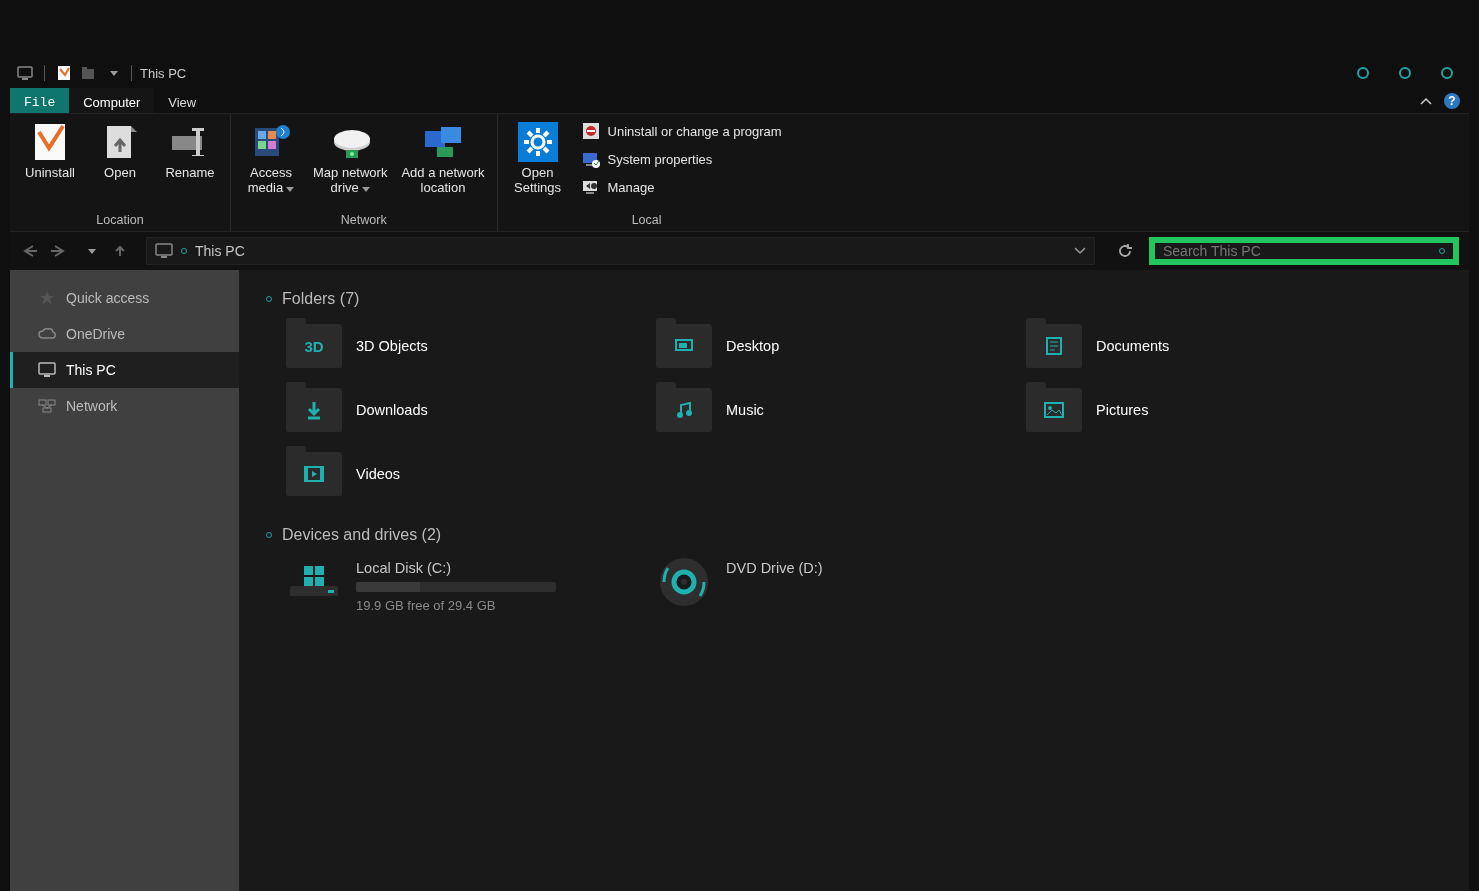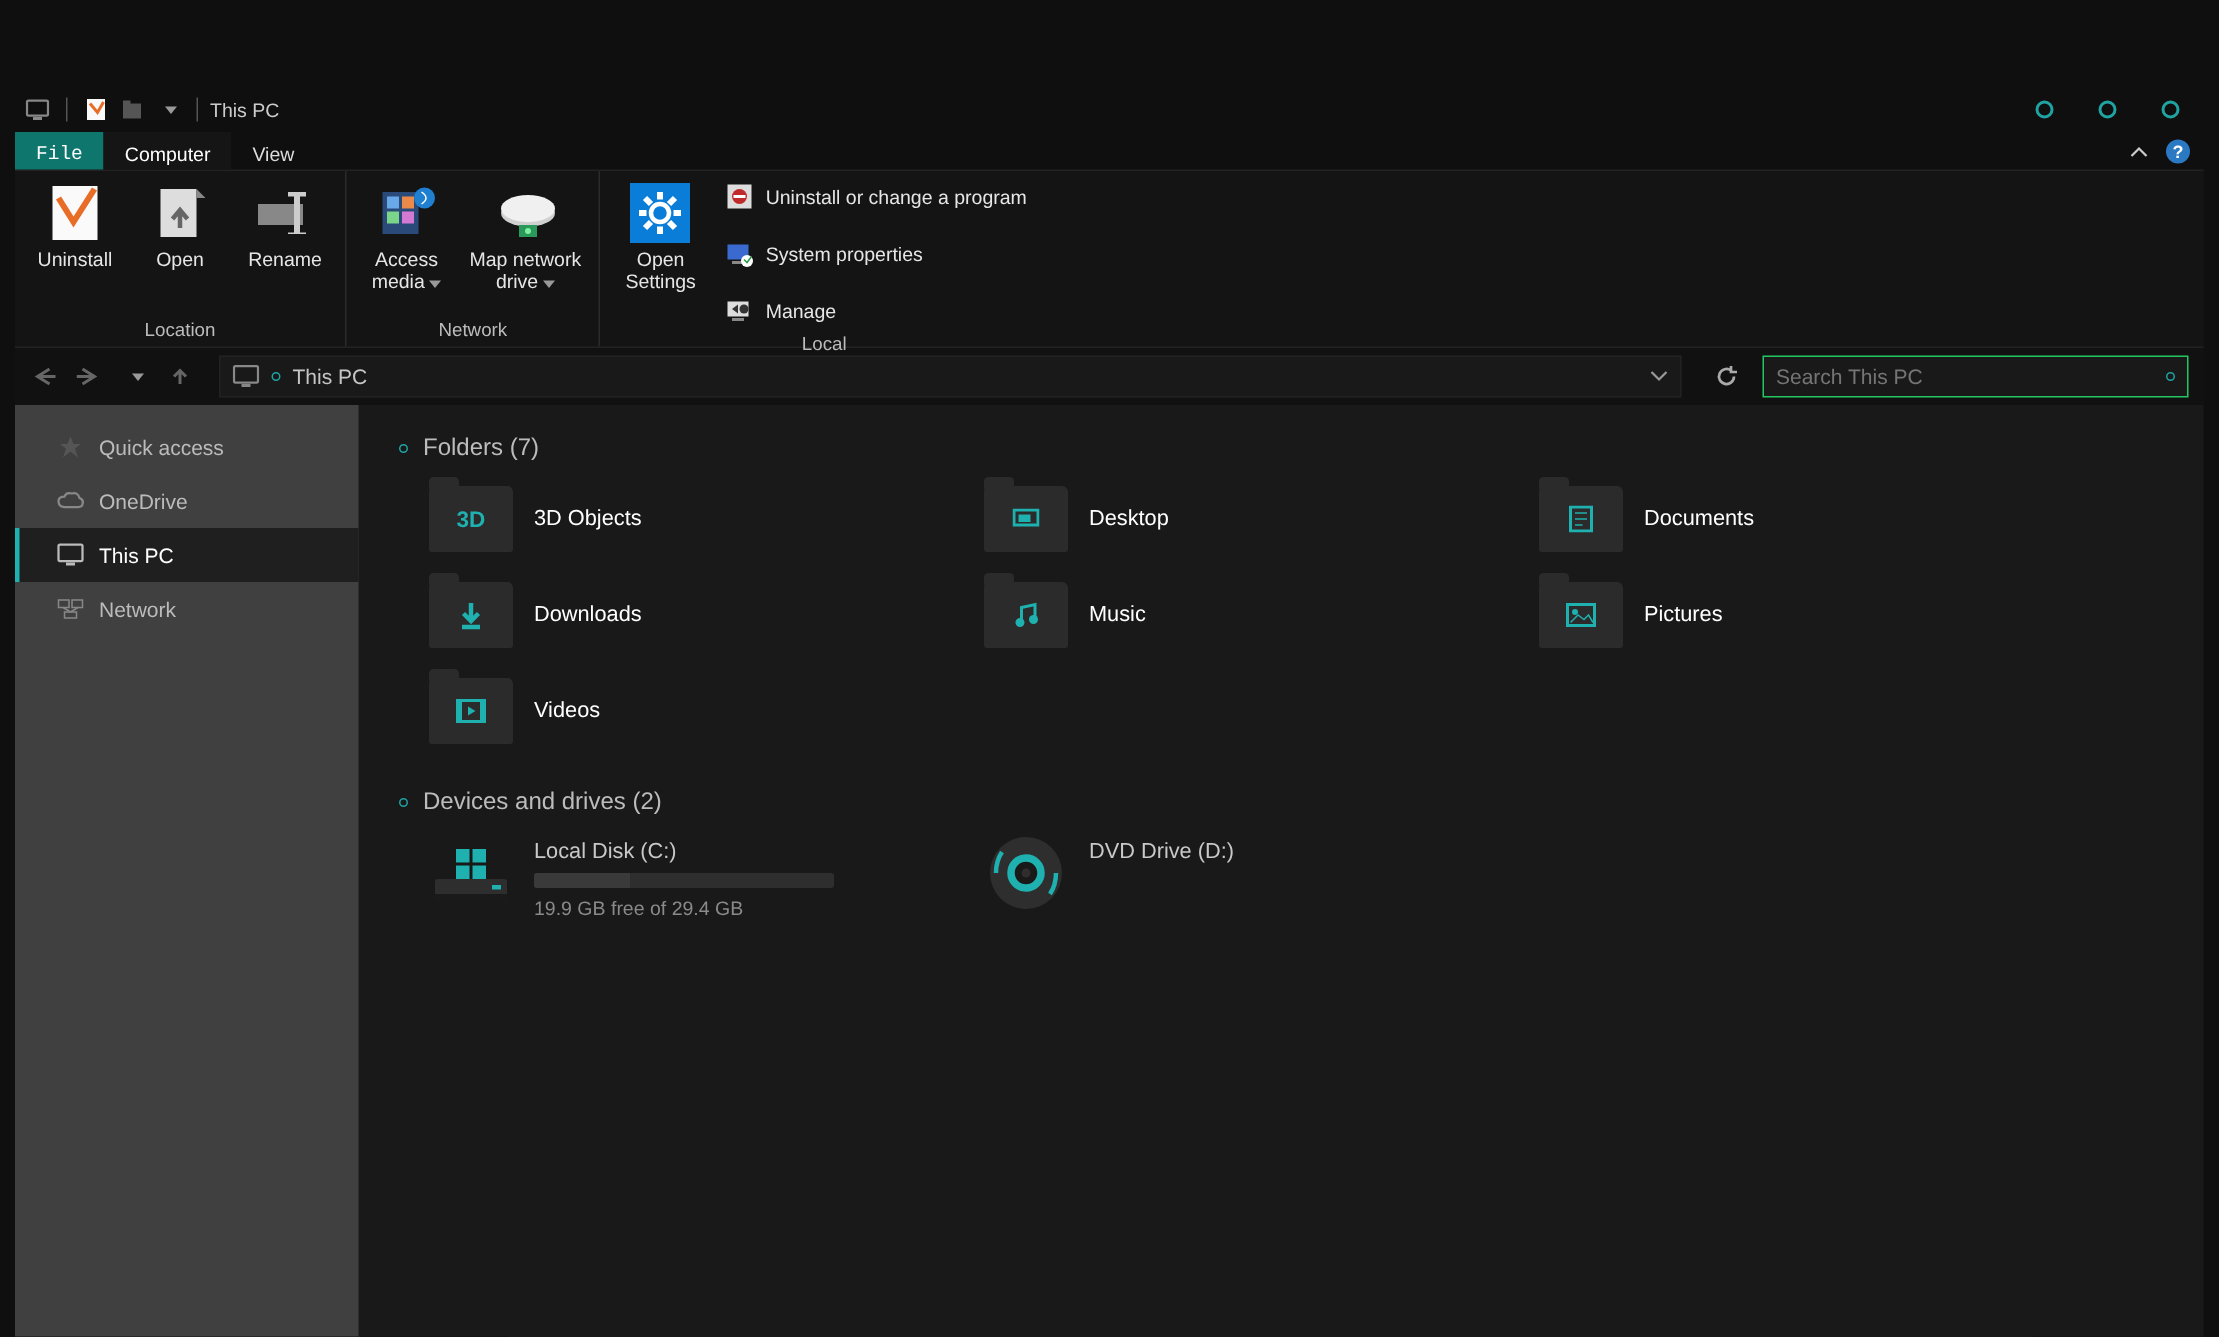"Uninstall or change a program" .smallbtn-row { gap: 16px -> 6px }
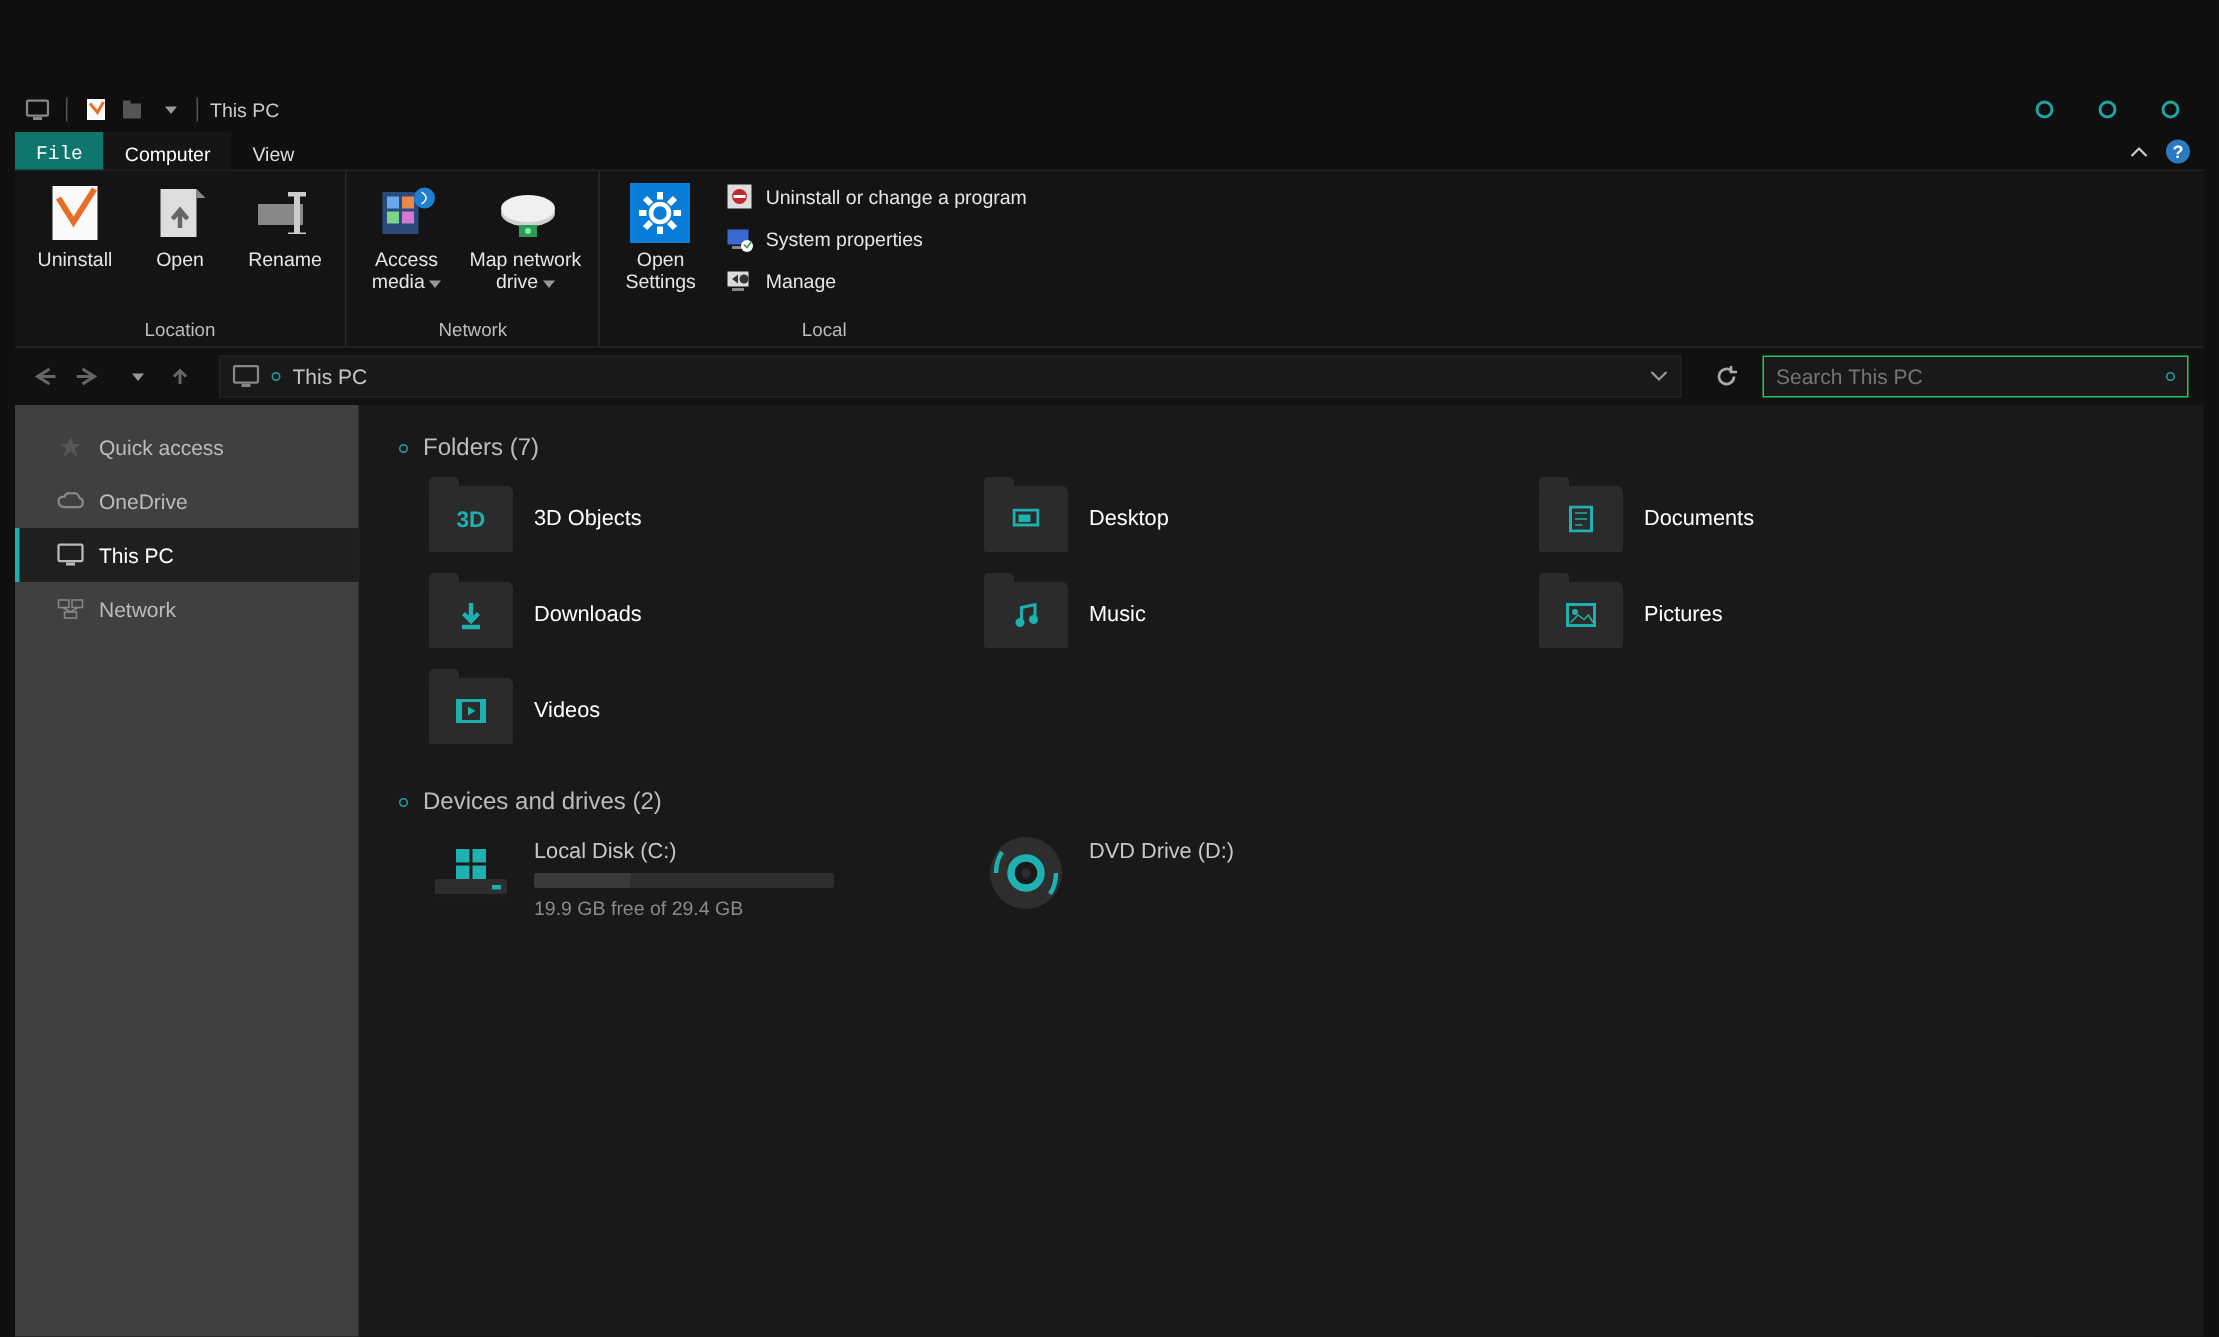"Add a network" div.bigbtn { html: none -> <div> <div> <svg> <rect></rect> <rect></rect> <rect></rect> </svg> </div> <div>Add a network location</div> </div> }
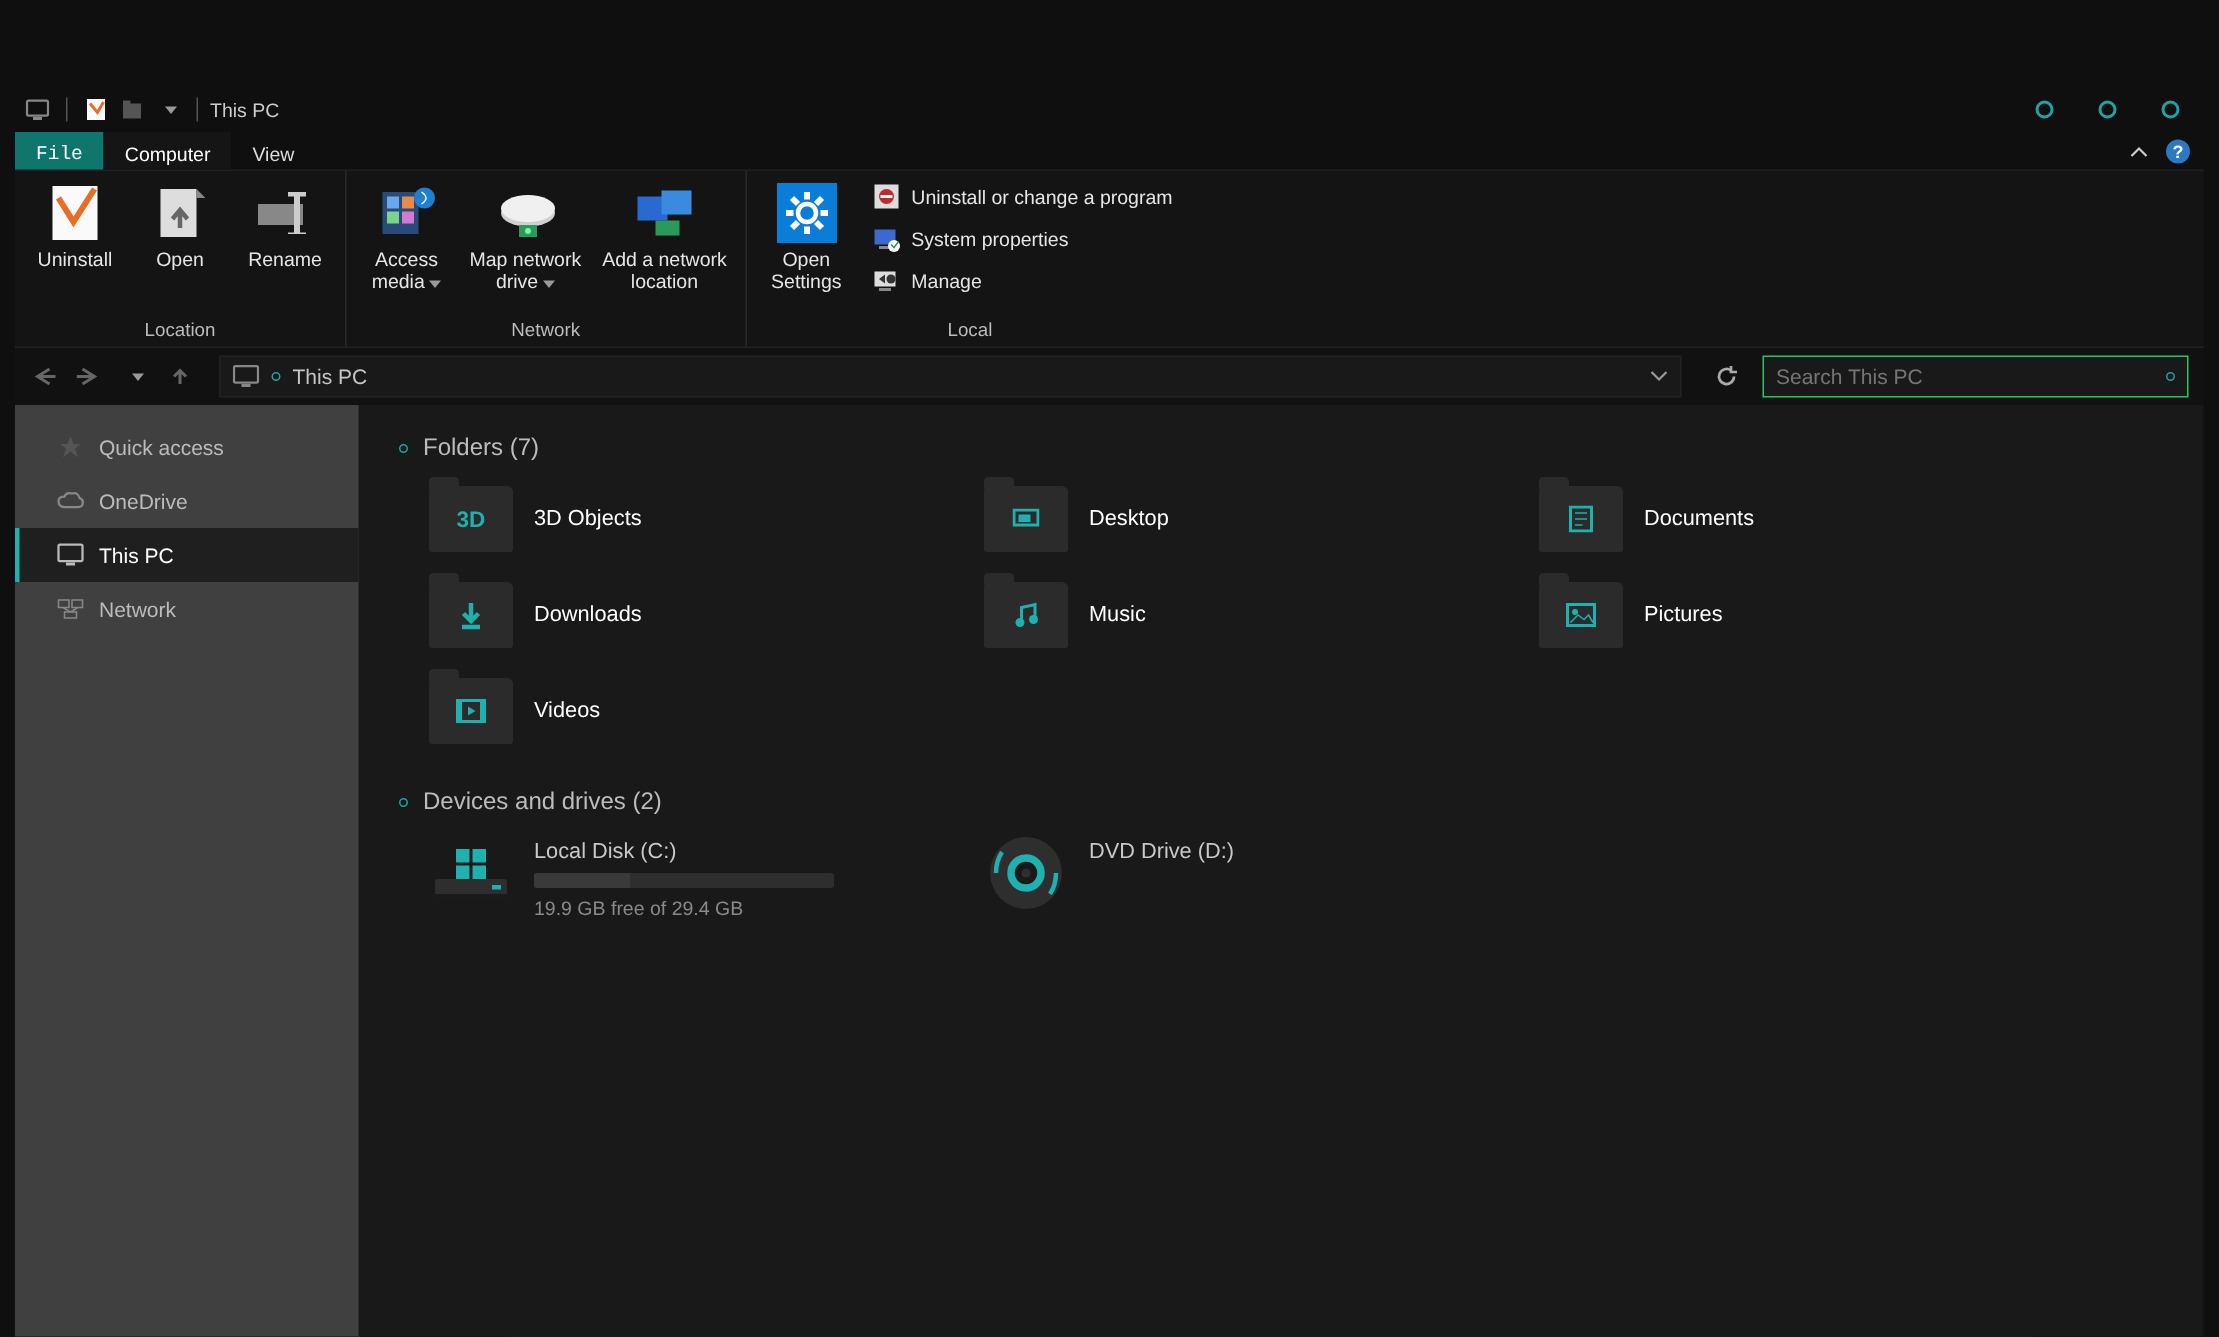"Search This PC" .nav .search { border: 1px solid #22c55e -> 6px solid #22c55e; width: 284px -> 310px }
